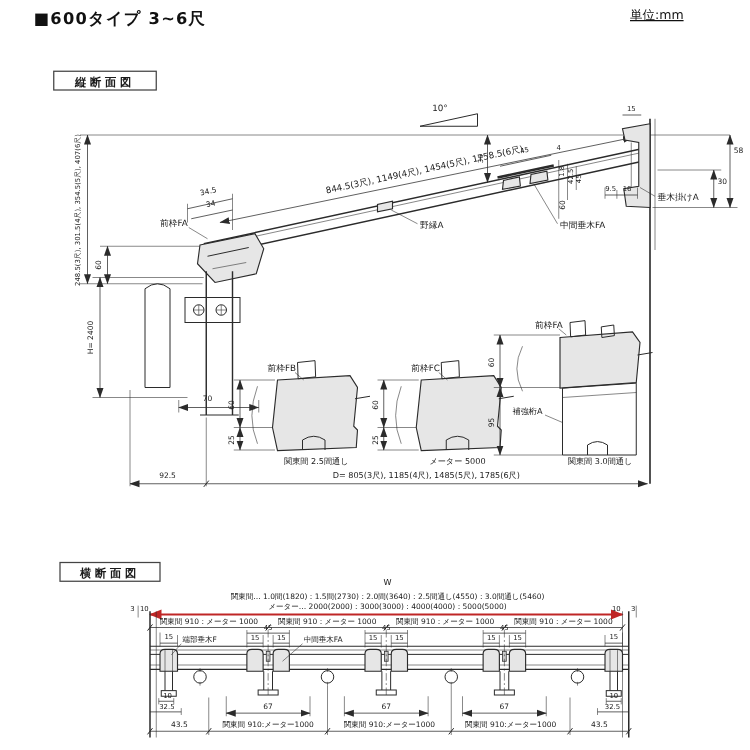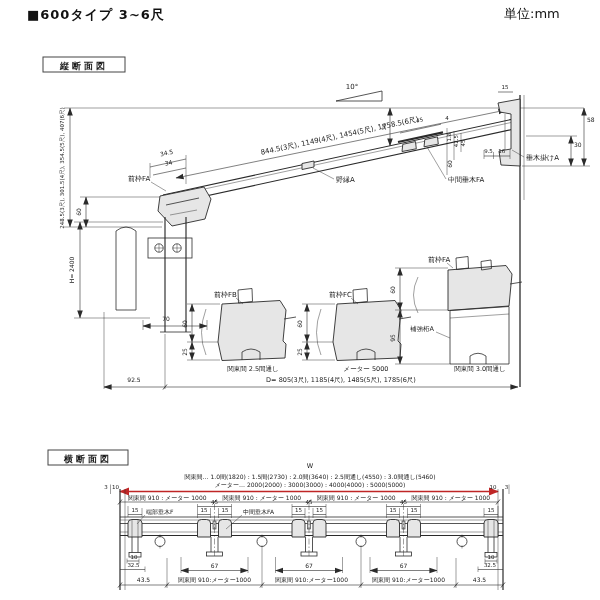"単位:mm" .unit { font-size: 13px -> 10px; text-decoration: none -> underline }
